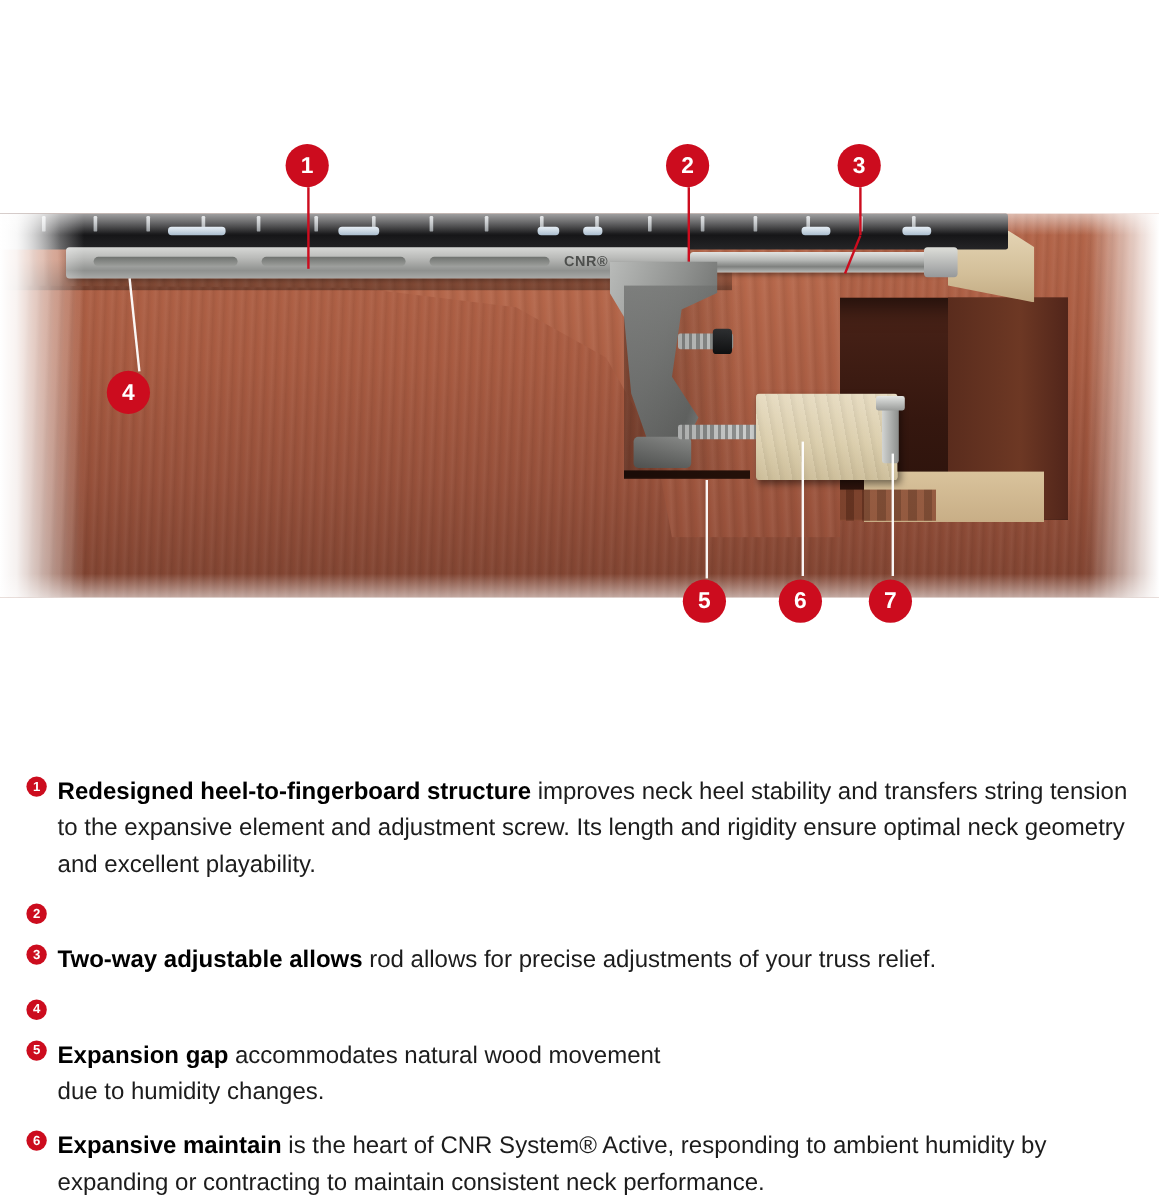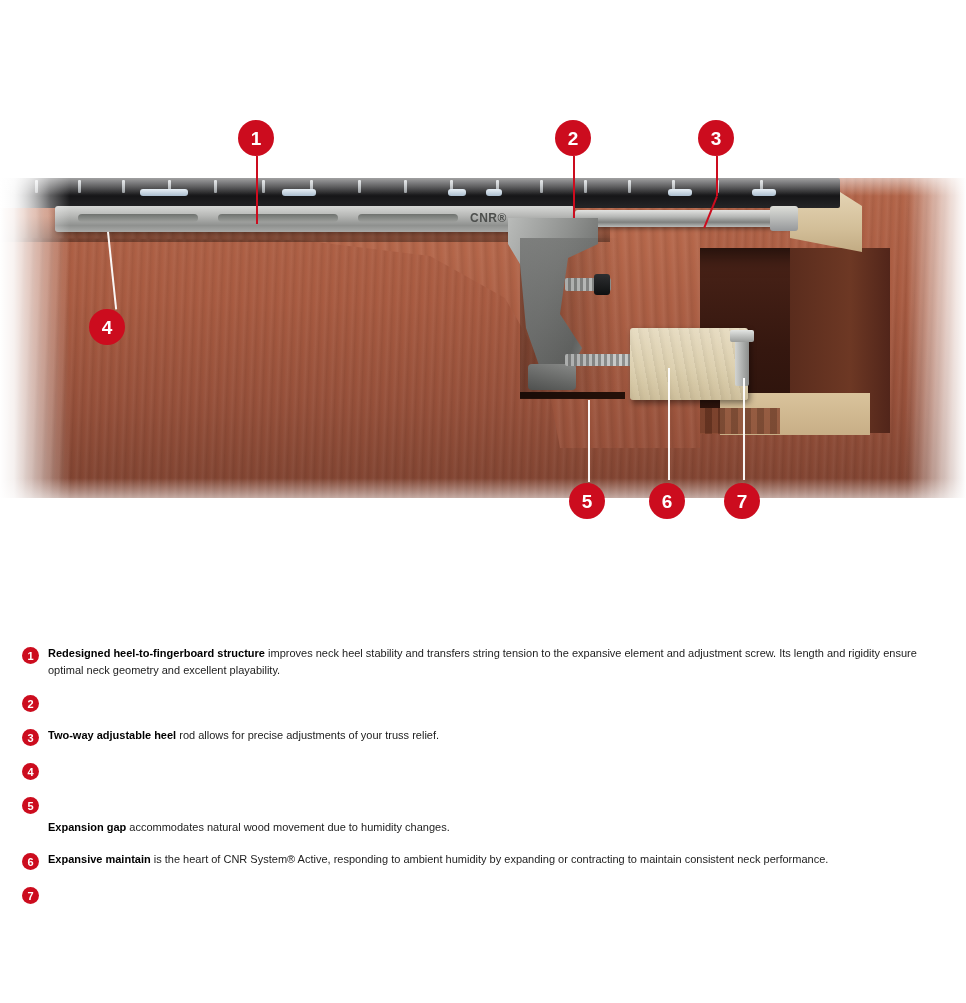"Redesigned heel-to-fingerboard structure" .legend-text { font-size: 11px -> 20px }
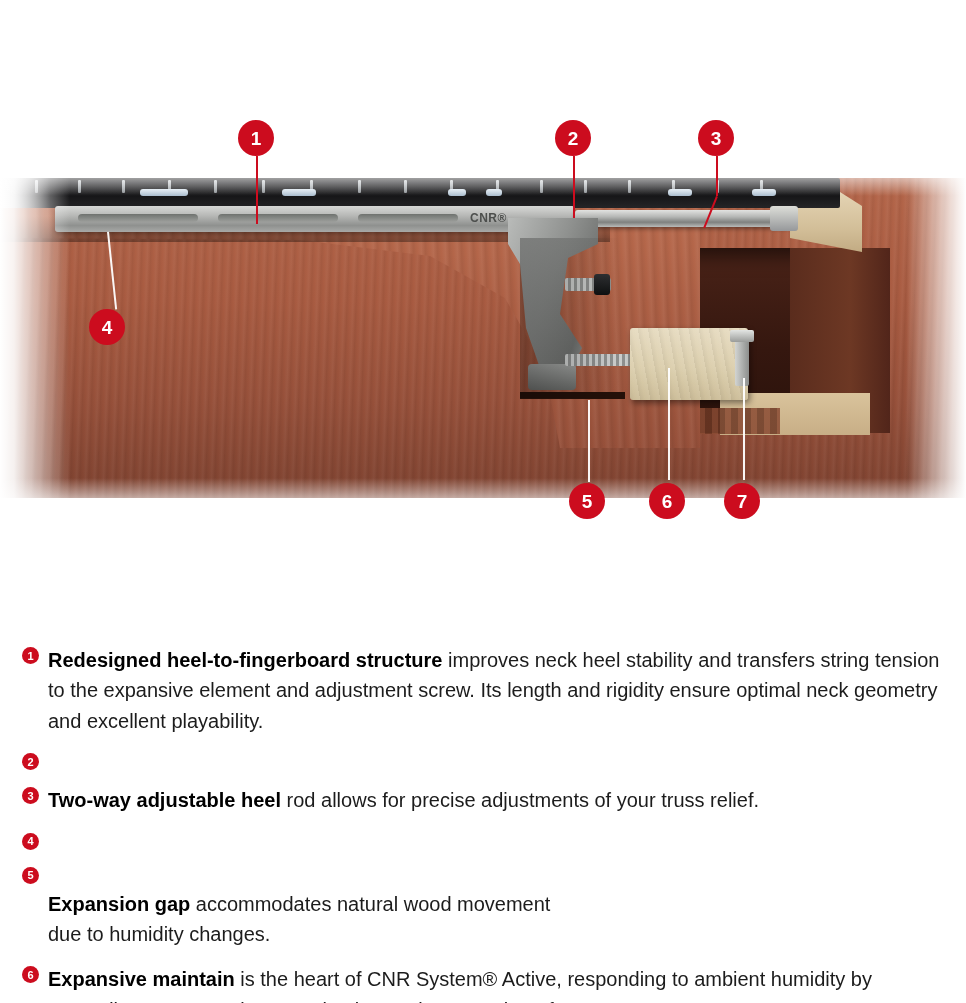"Two-way adjustable heel" b { text: heel -> allows }
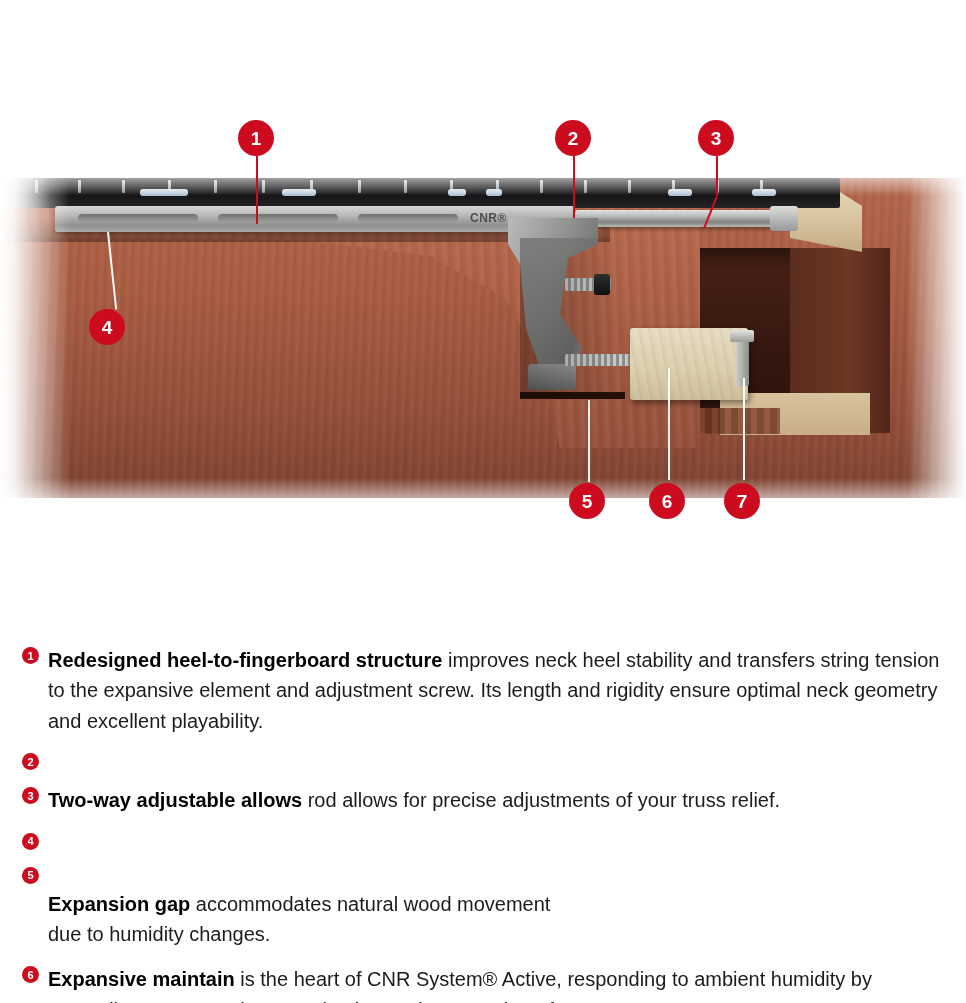"Expansion gap accommodates natural wood" div.legend-text { margin-top: 24px -> none }
